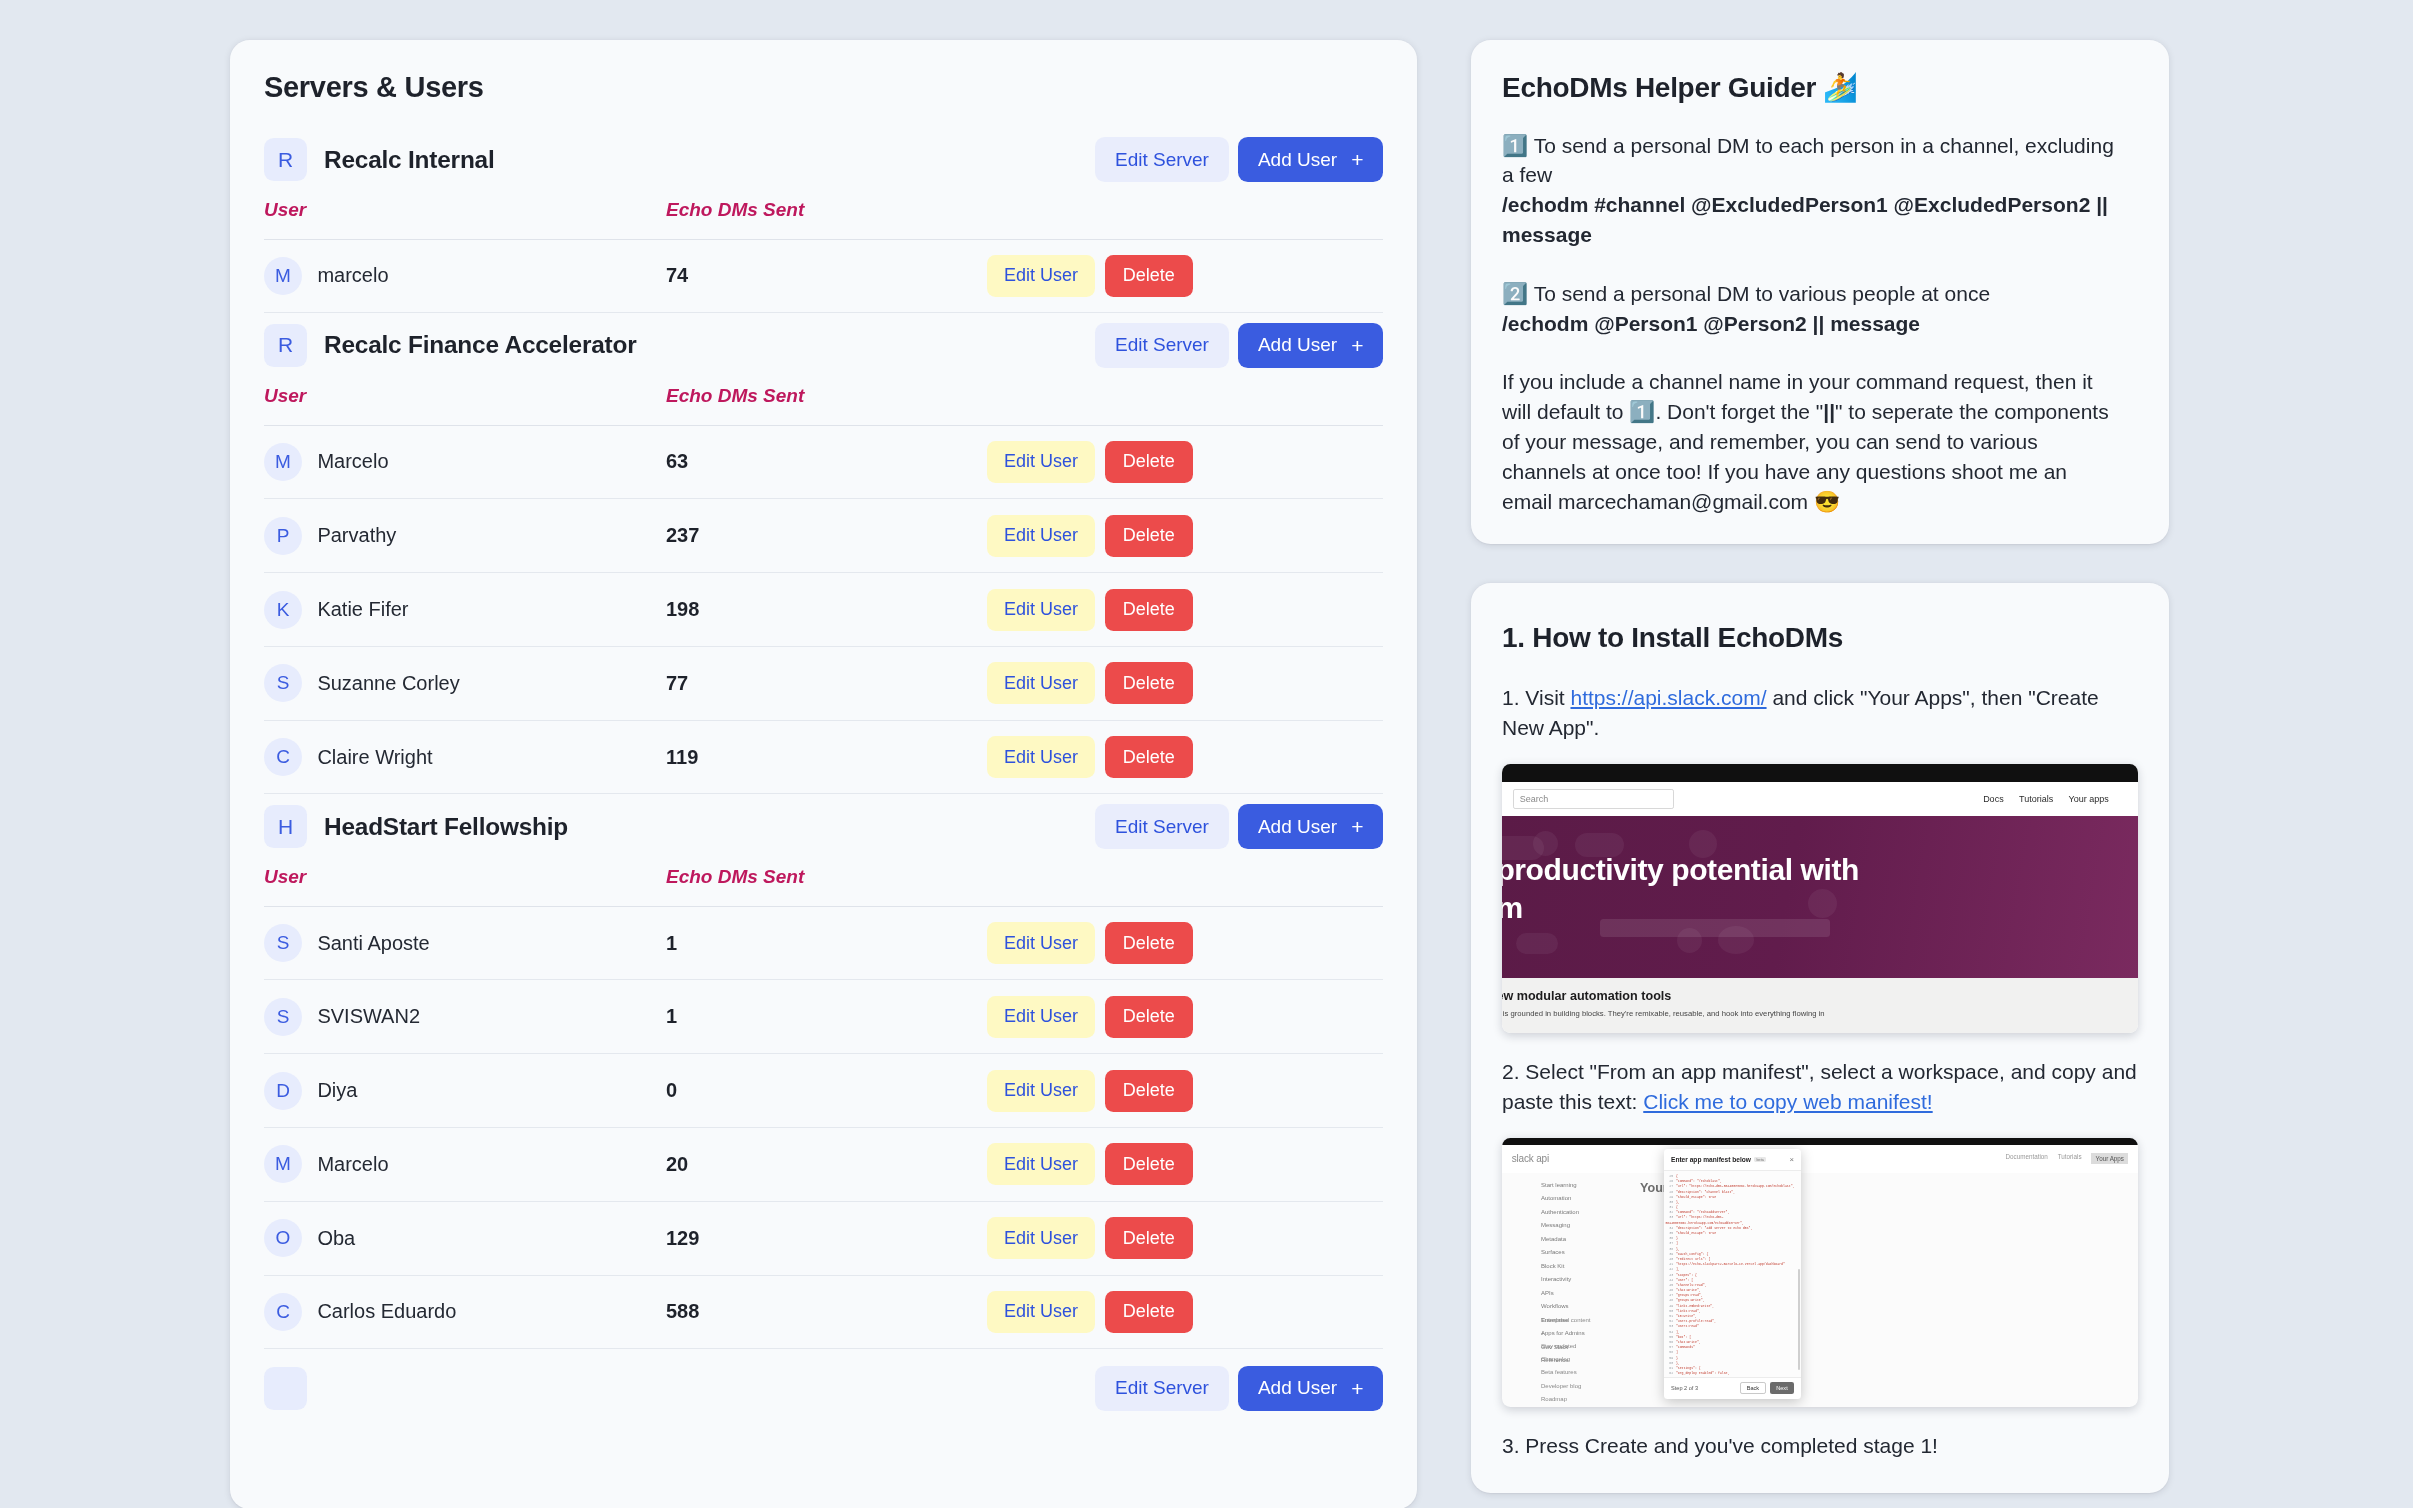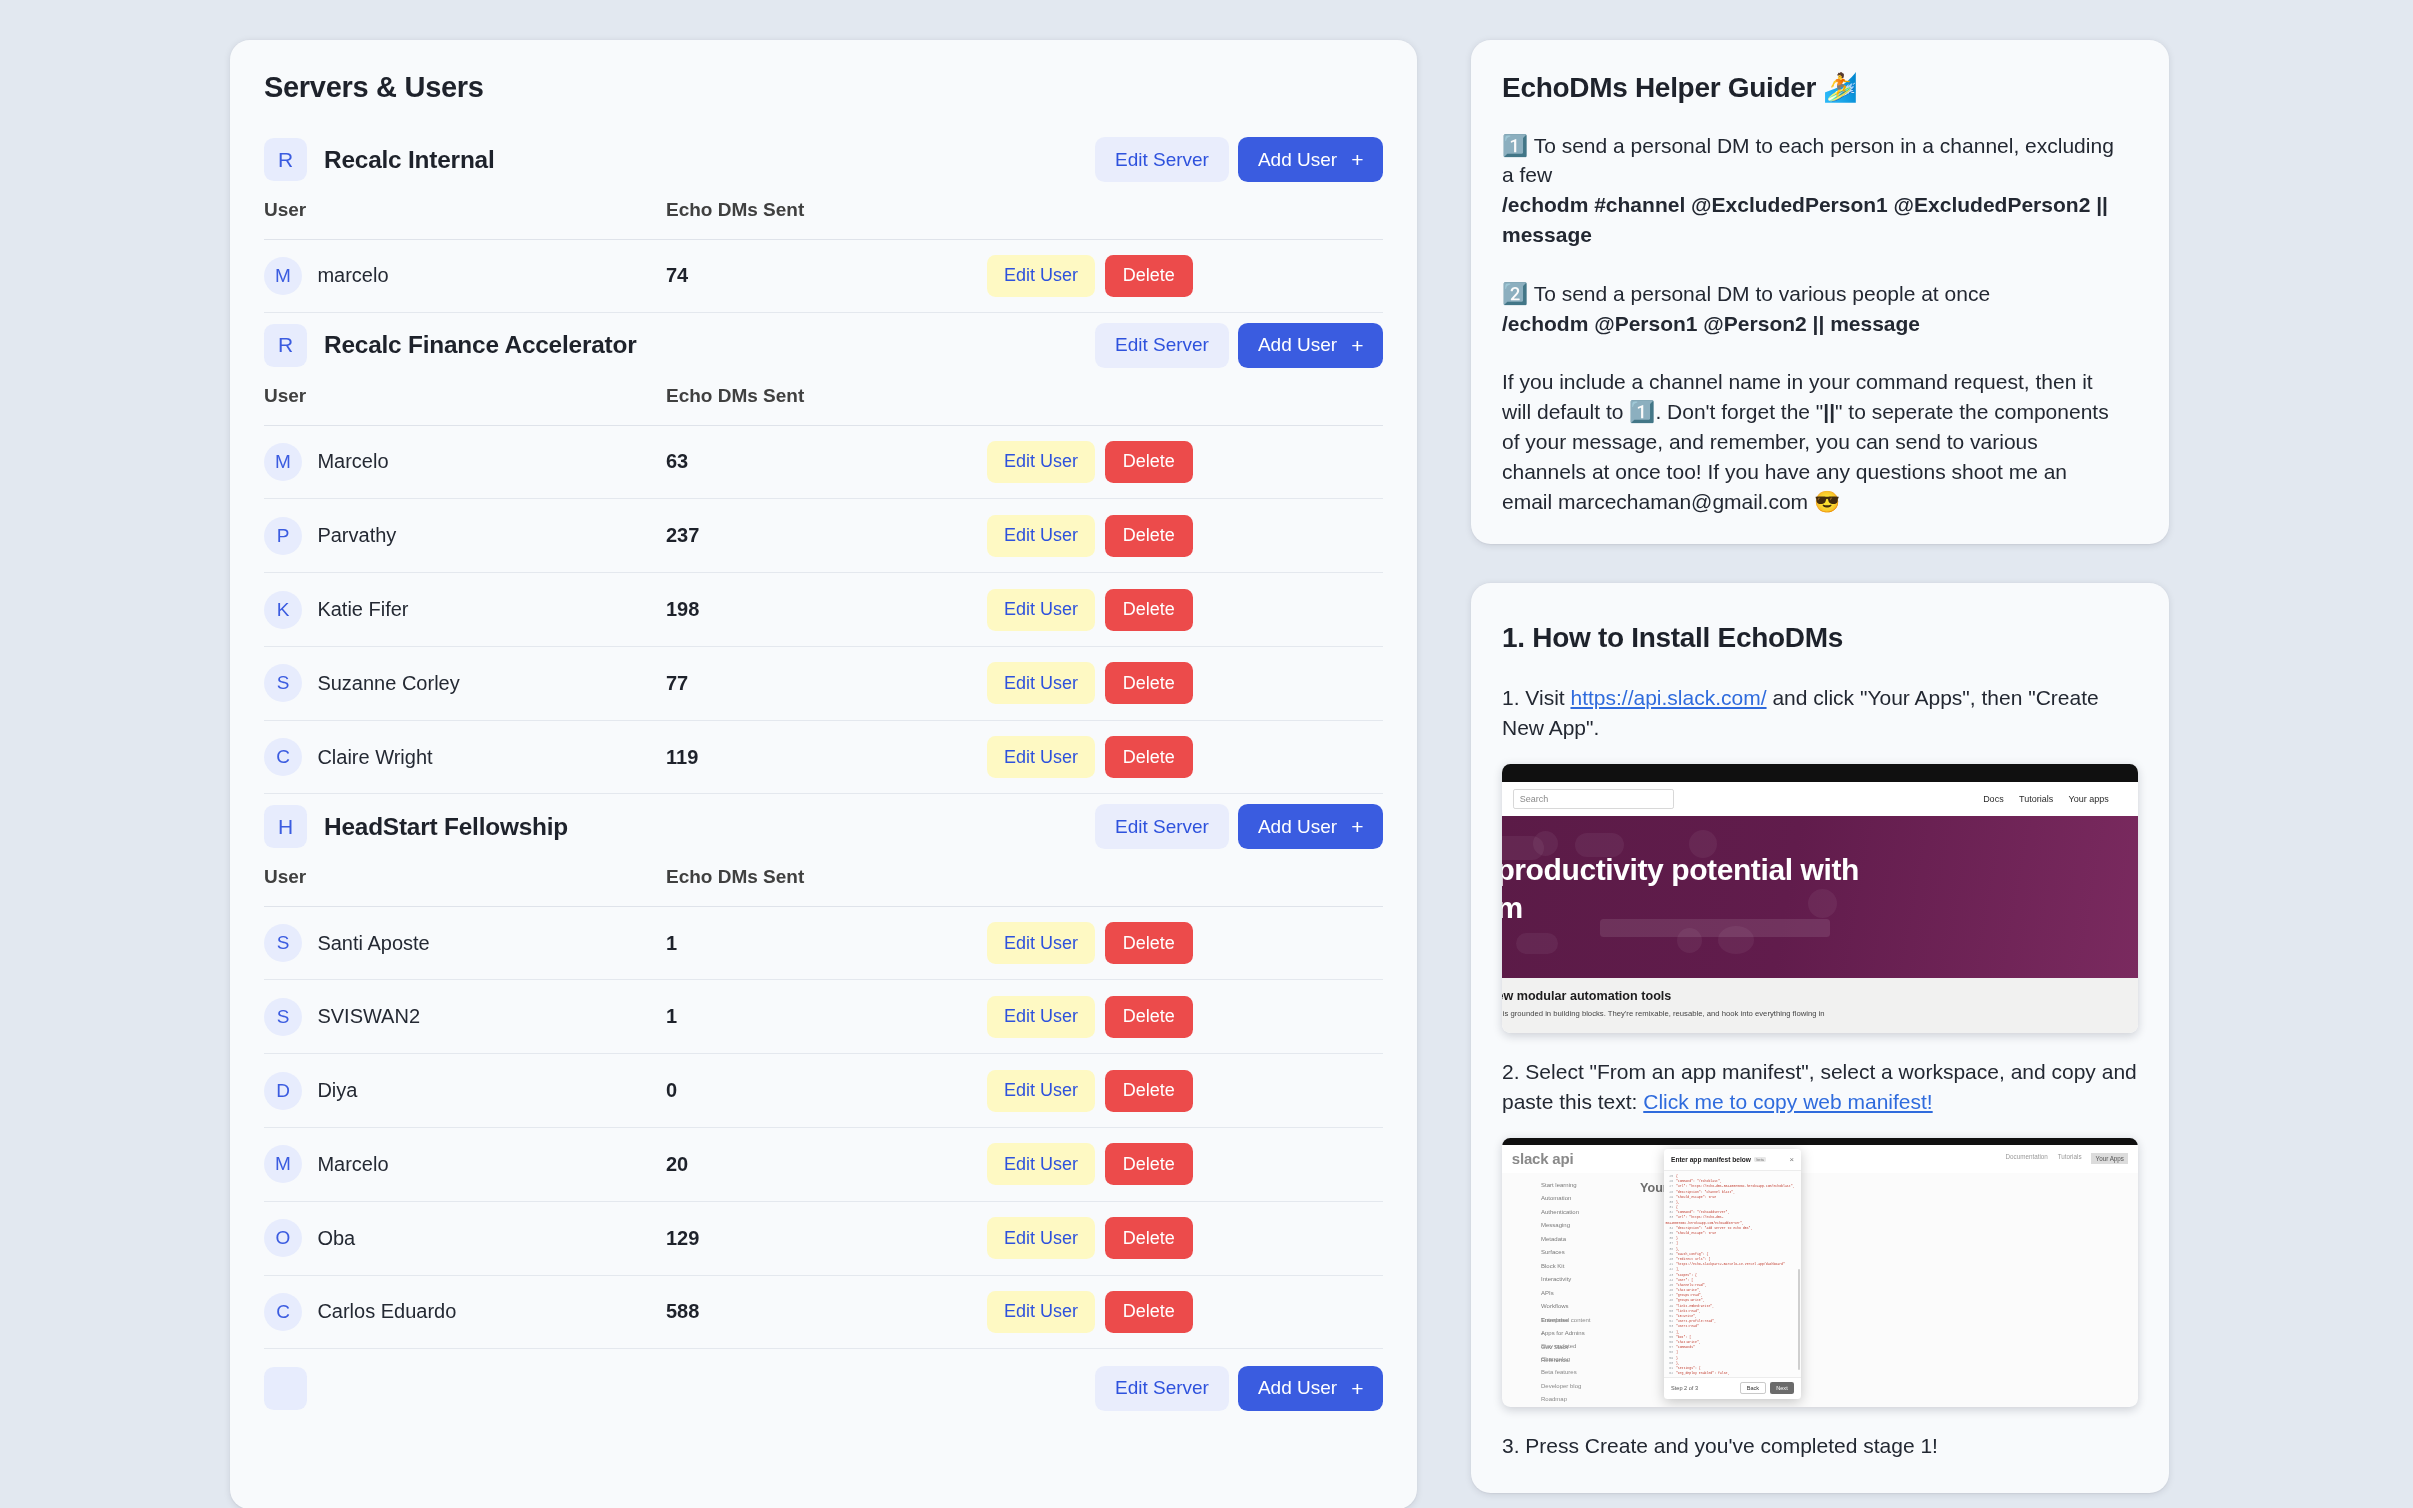"User" table.user-table th { color: #404040 -> #be185d; font-style: none -> italic }
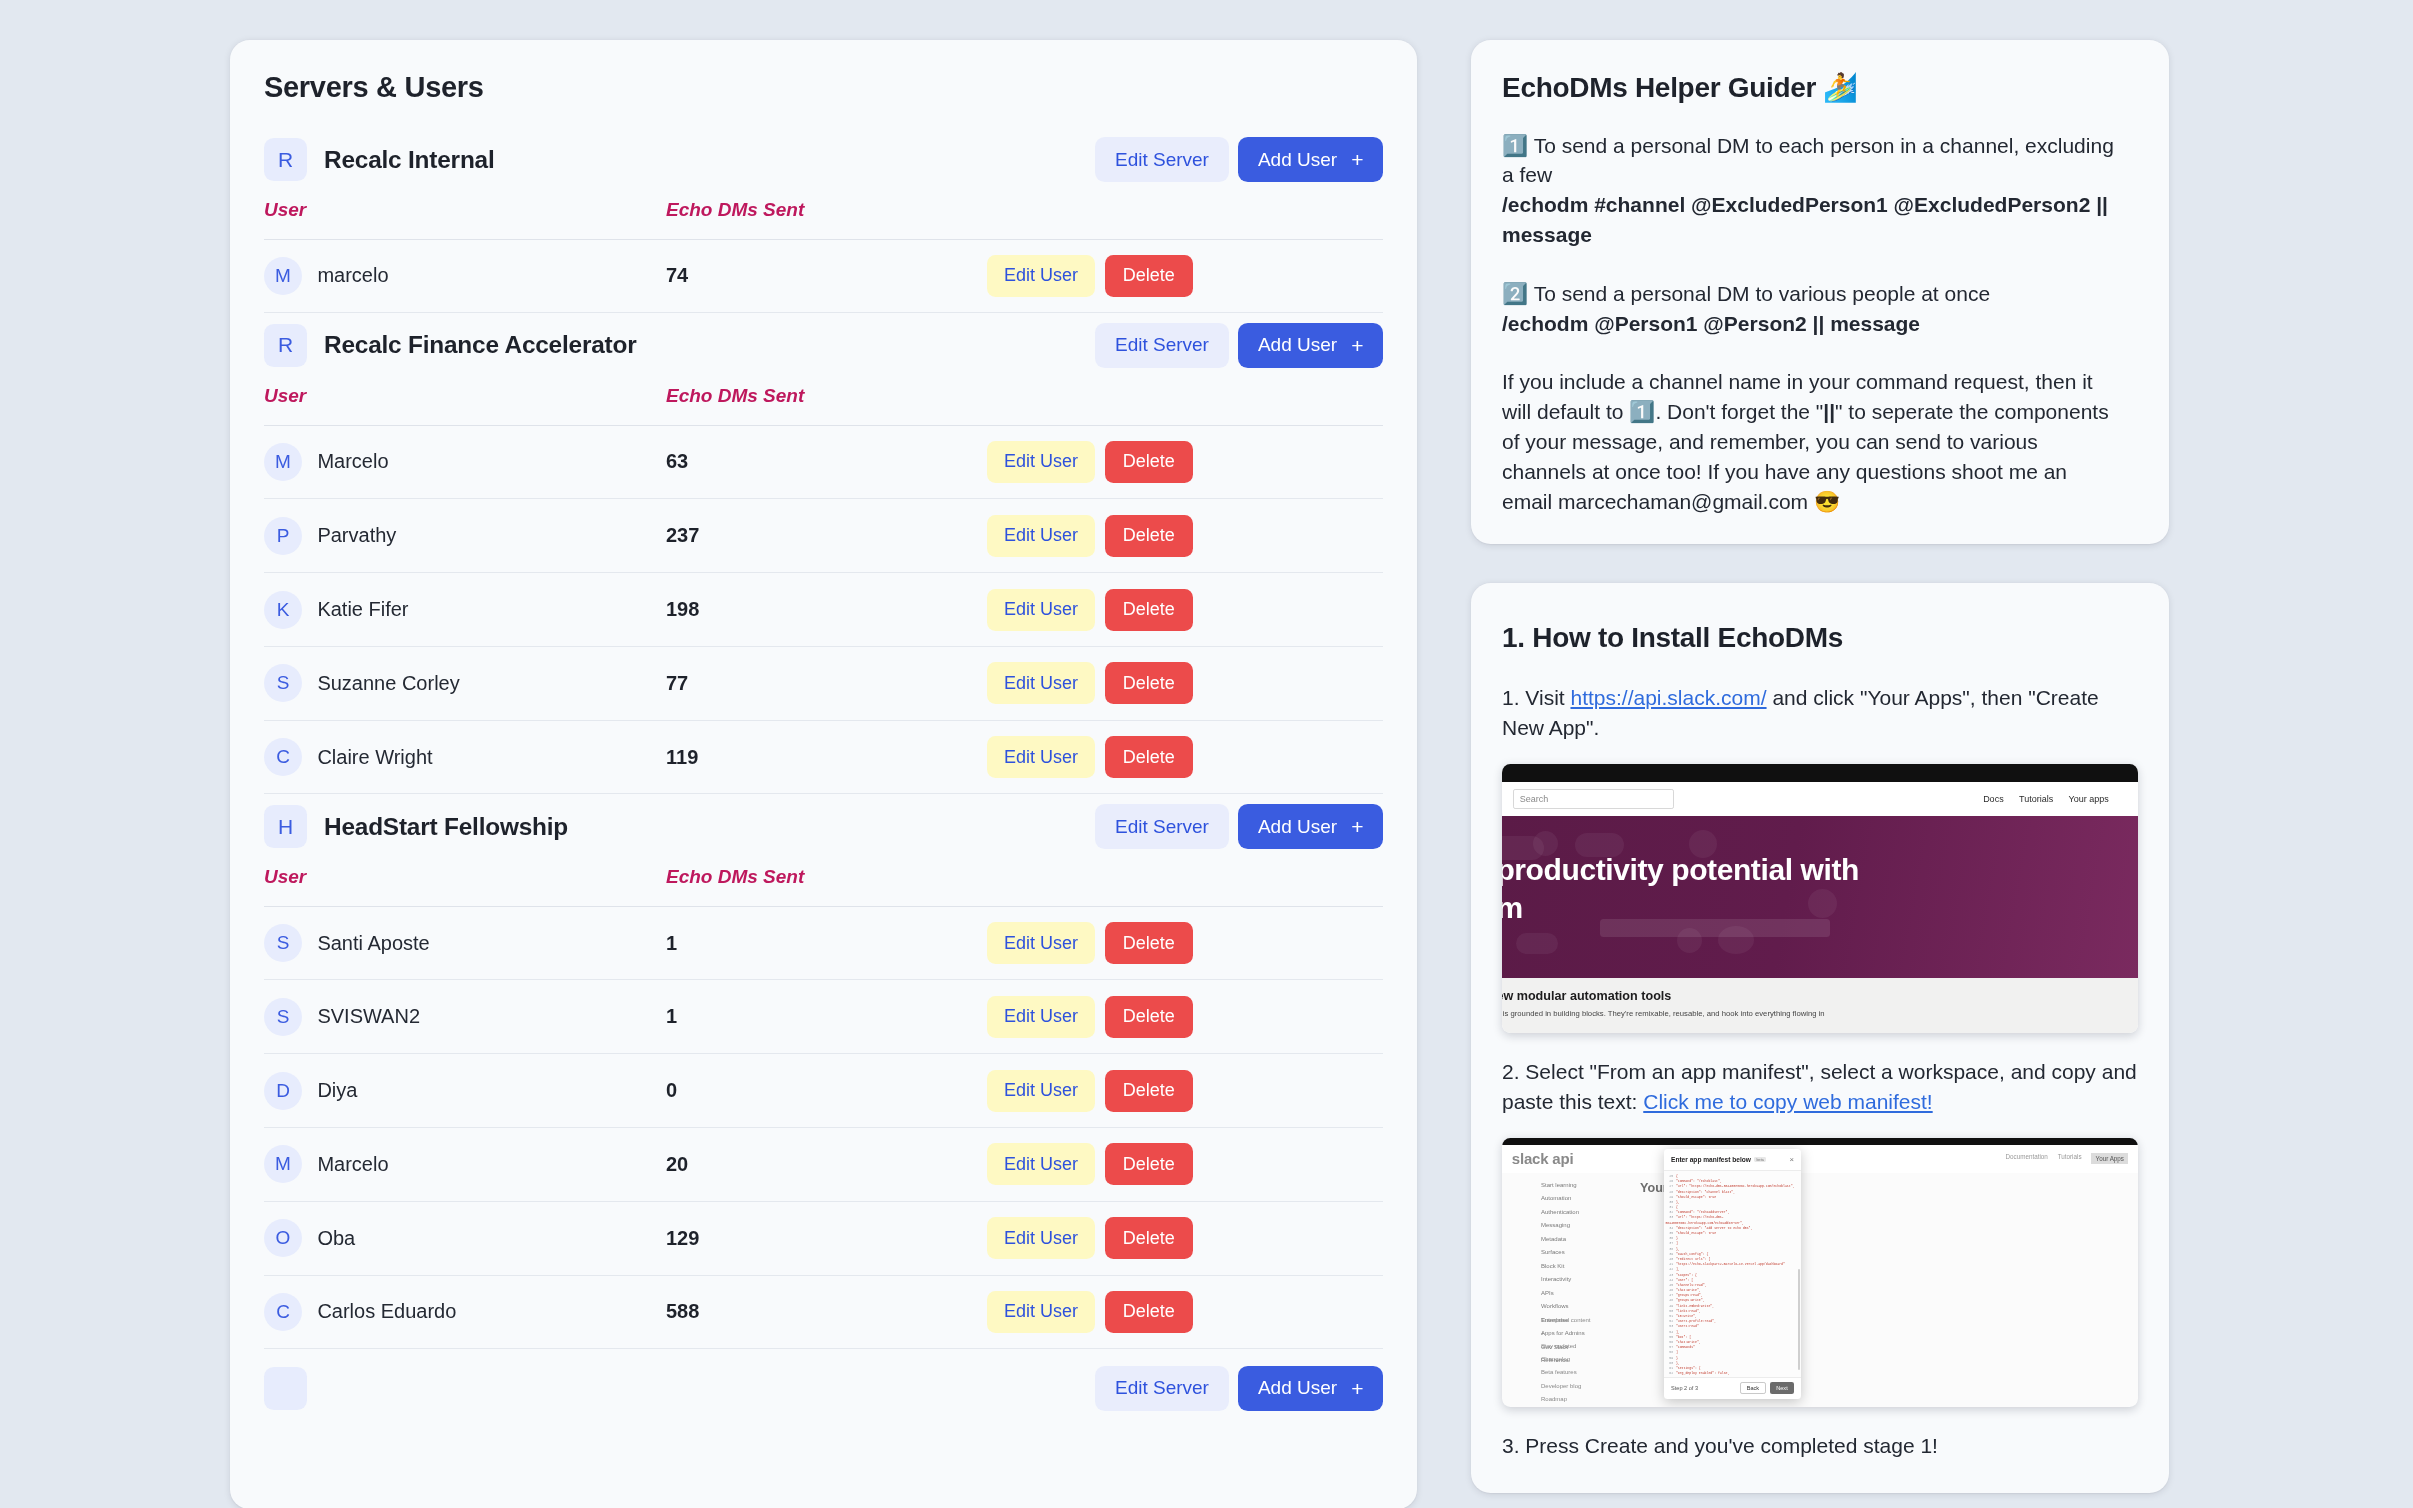"slack api" .s2-logo { font-size: 15px -> 10px; font-weight: bold -> normal }
